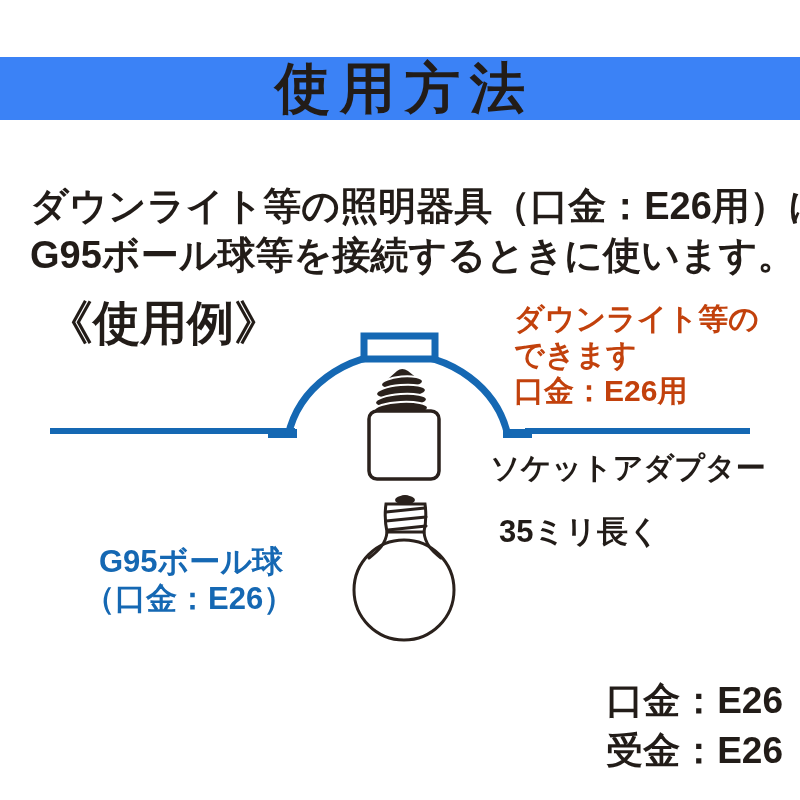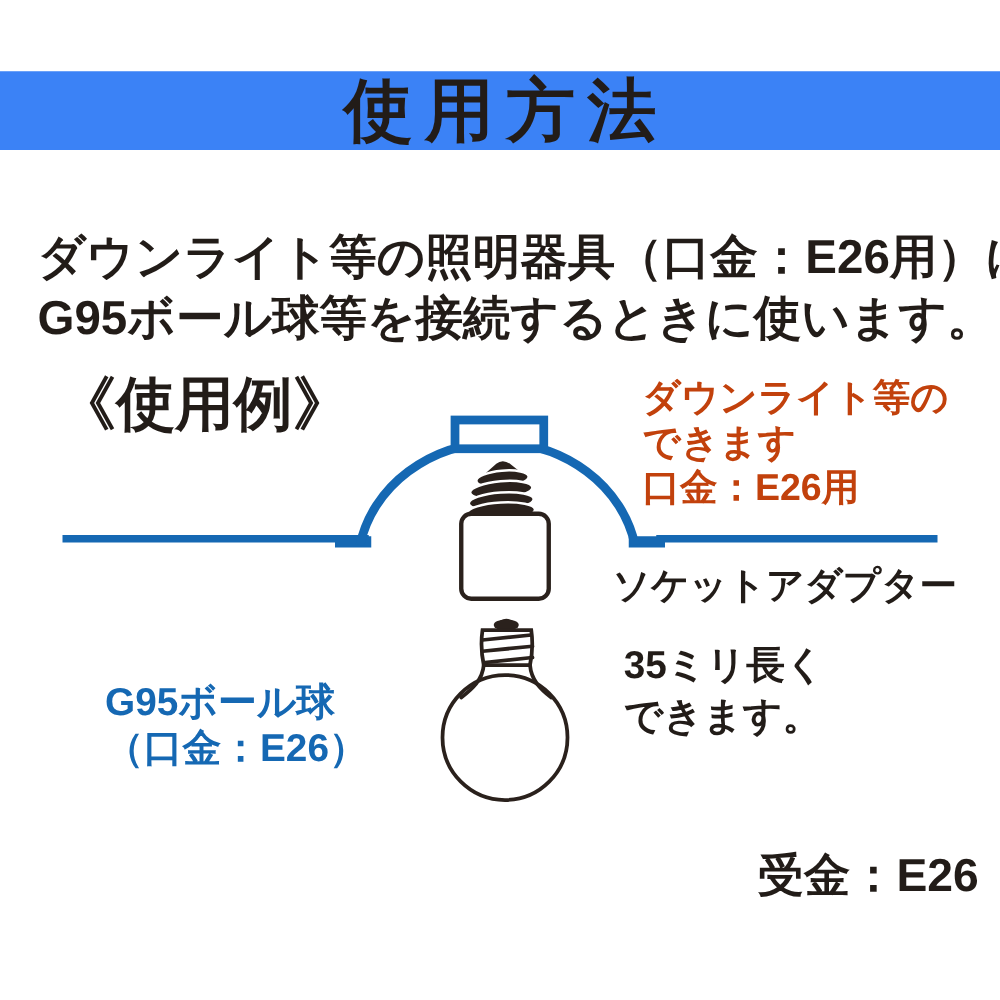"G95ボール球" #bulb-label .l1 { margin-left: none -> 15px }
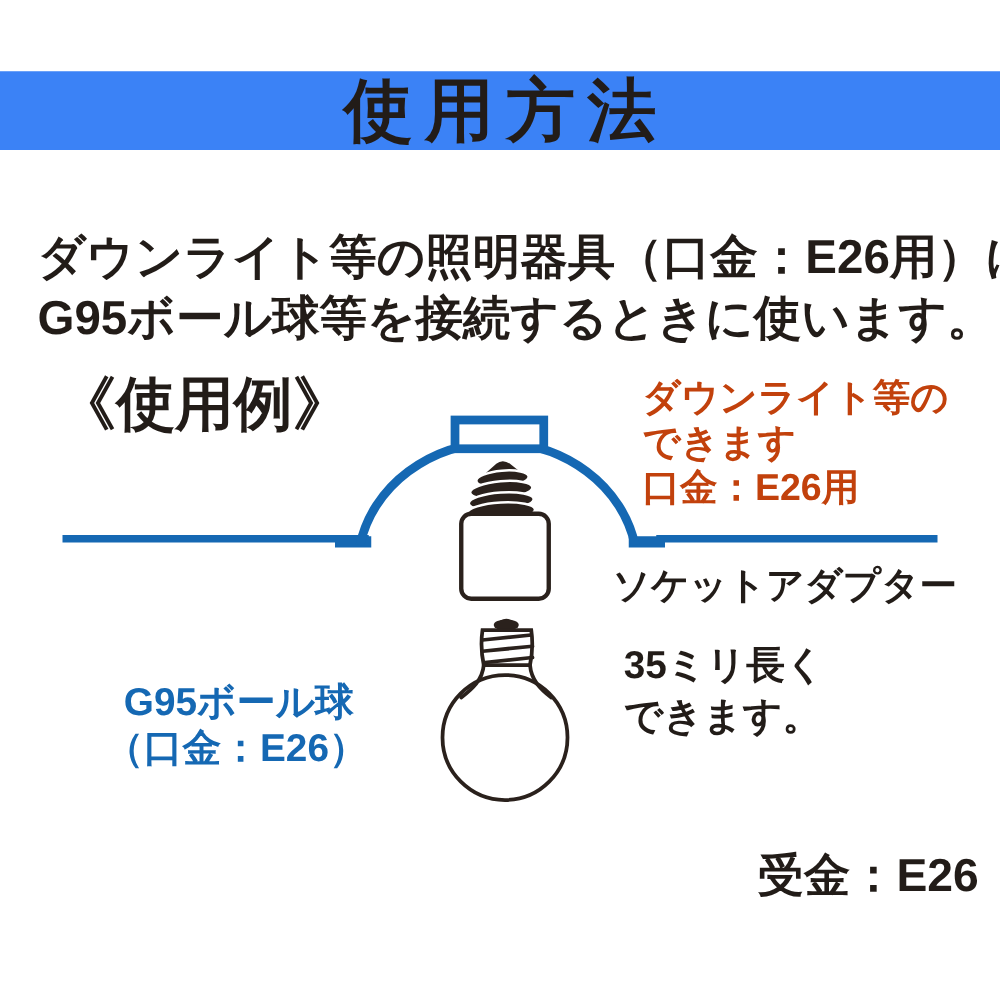"できます。" div { html: <div>できます。</div> -> none }
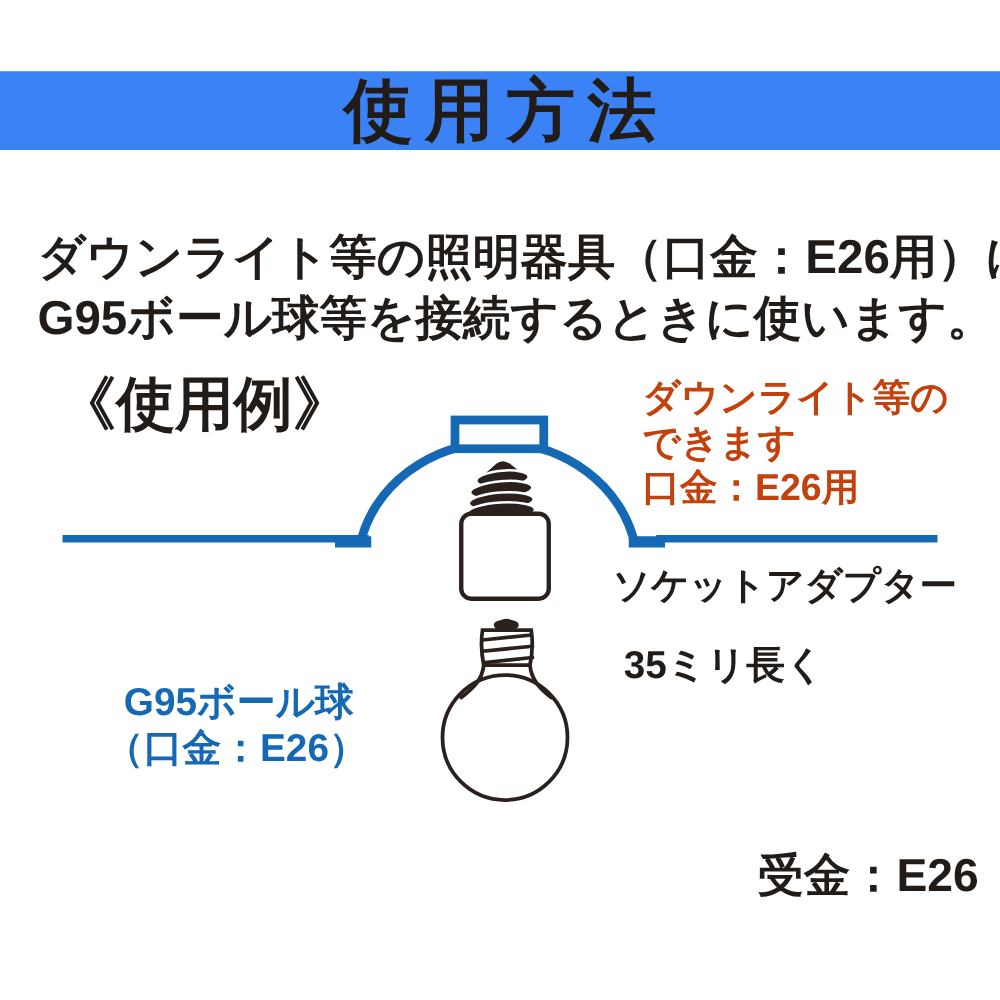"口金：E26" div { html: none -> <div>口金：E26</div> }
